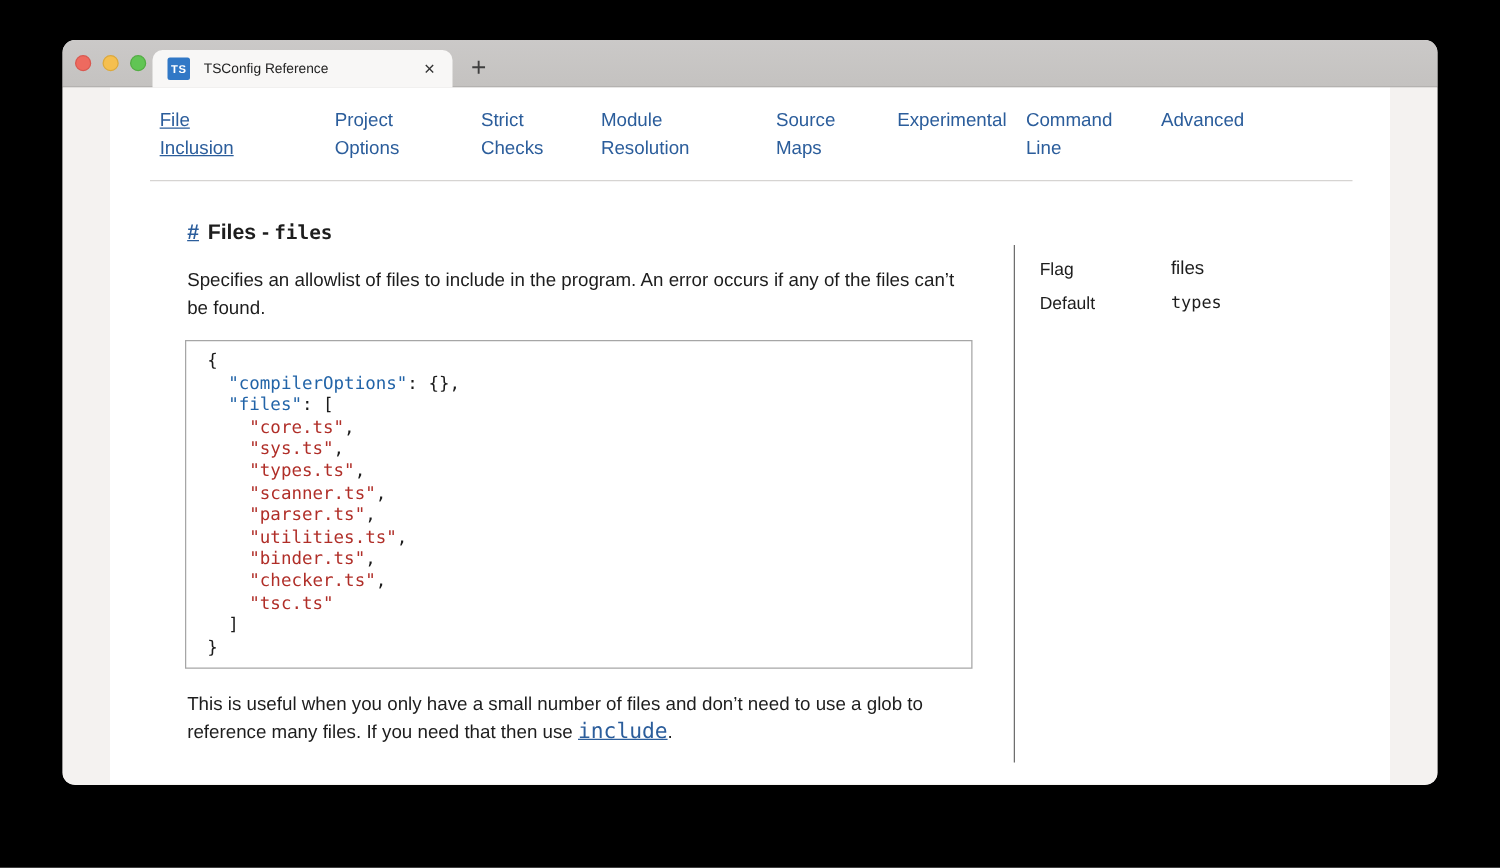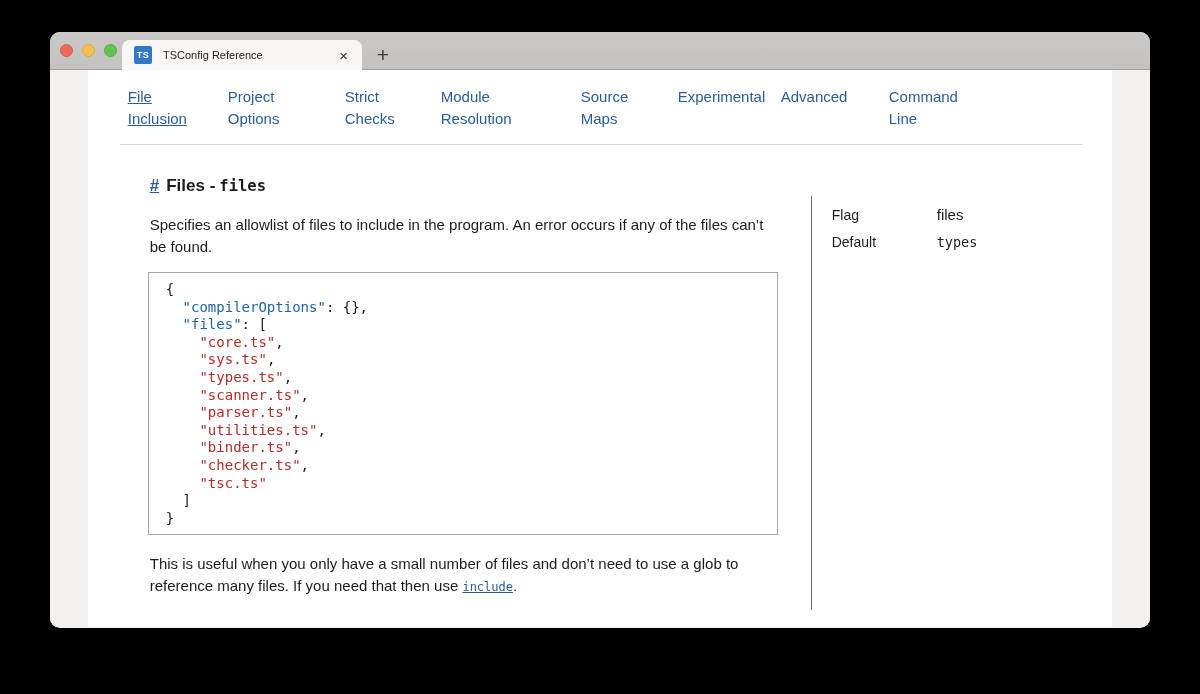"Project Options" .nav-item:nth-child(2) { margin-left: none -> 40px }
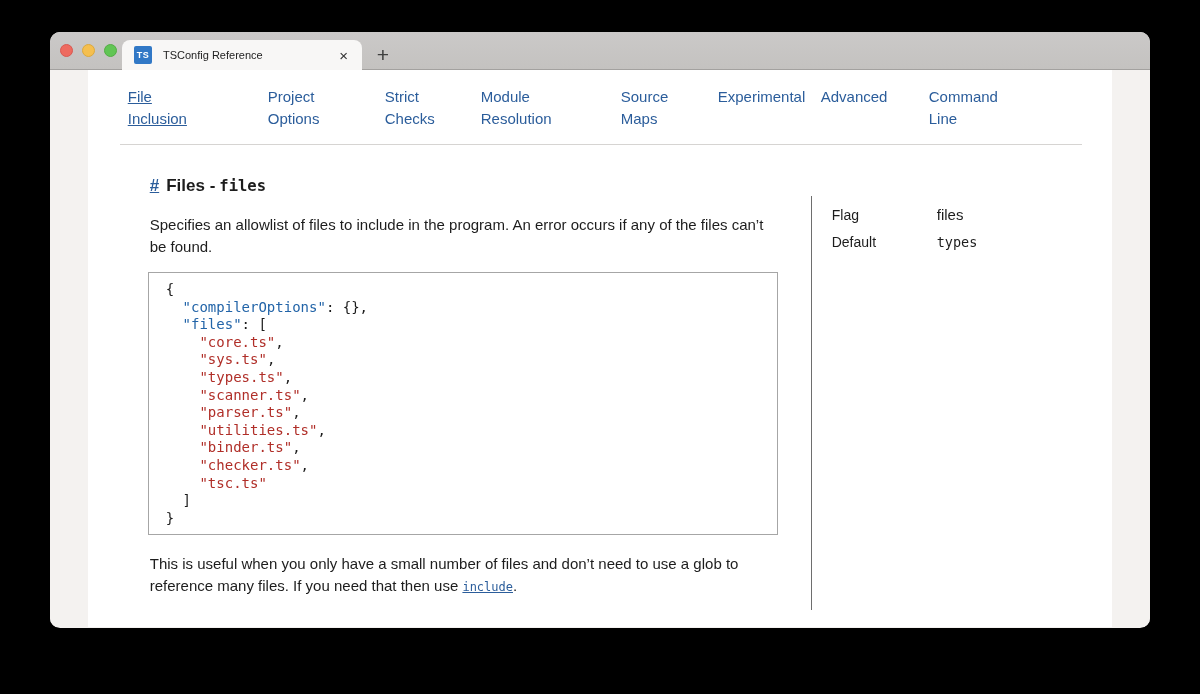"Advanced" div.nav-item { order: before "Command Line" -> after "Command Line" }
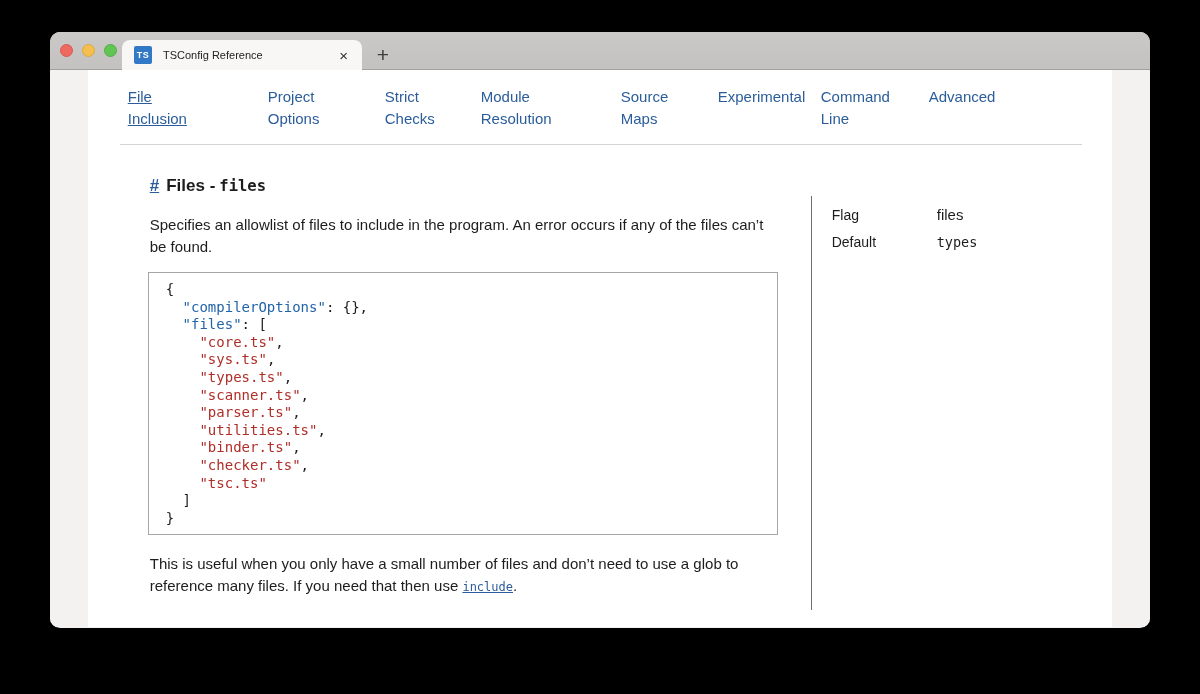"include" .code-link { font-size: 12px -> 17px }
